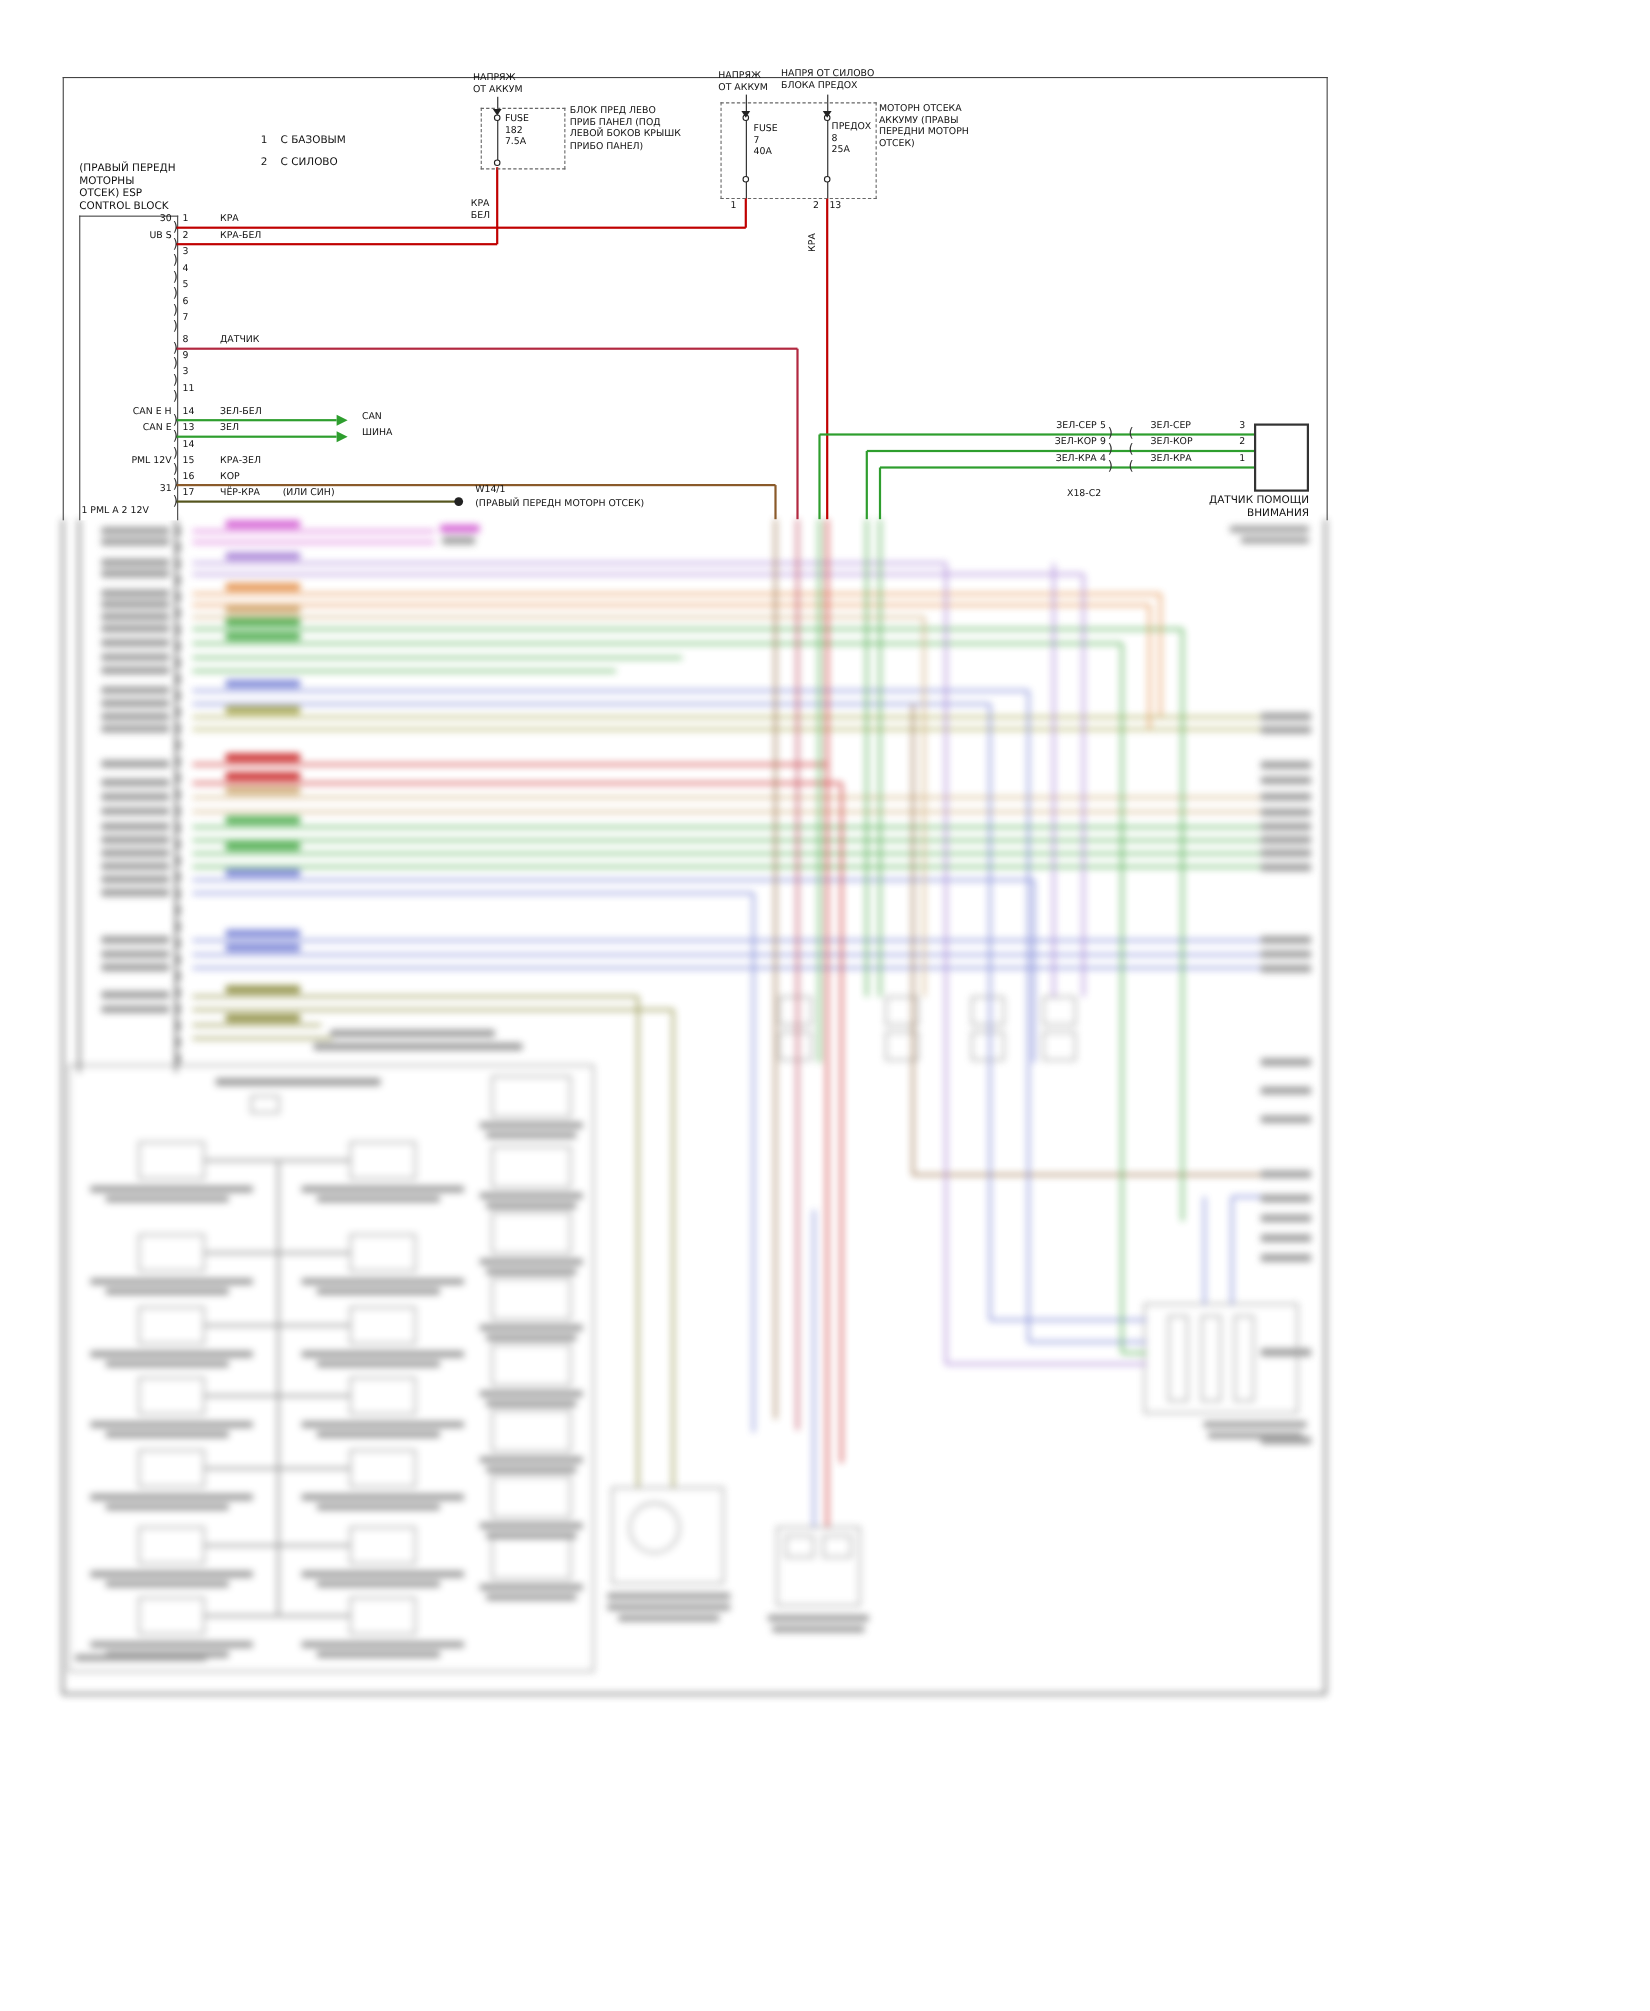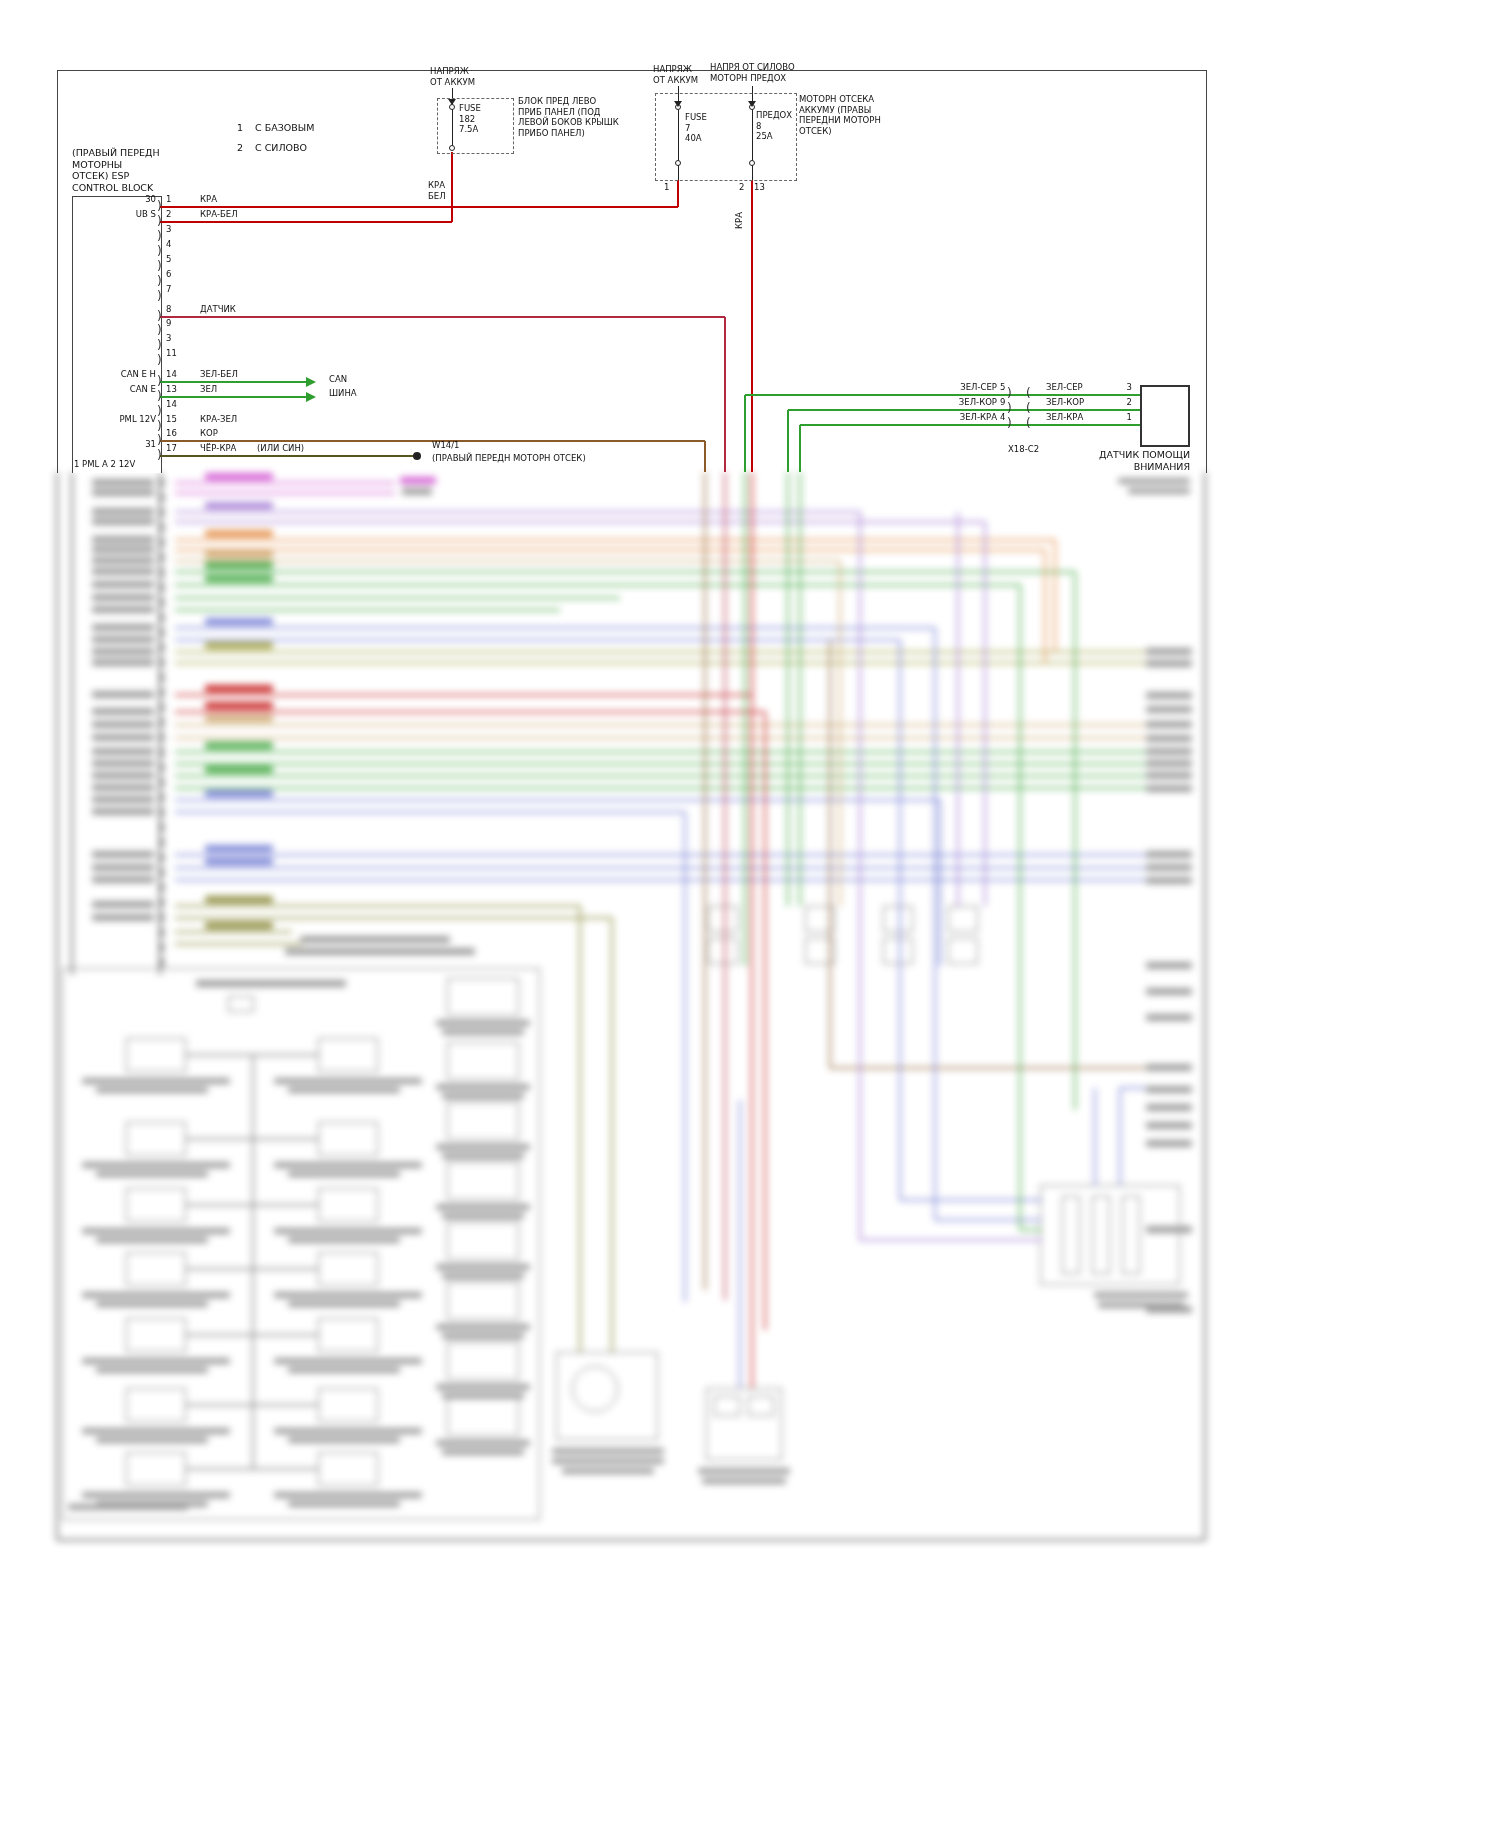"НАПРЯ ОТ СИЛОВО" div.t { text: МОТОРН -> БЛОКА }
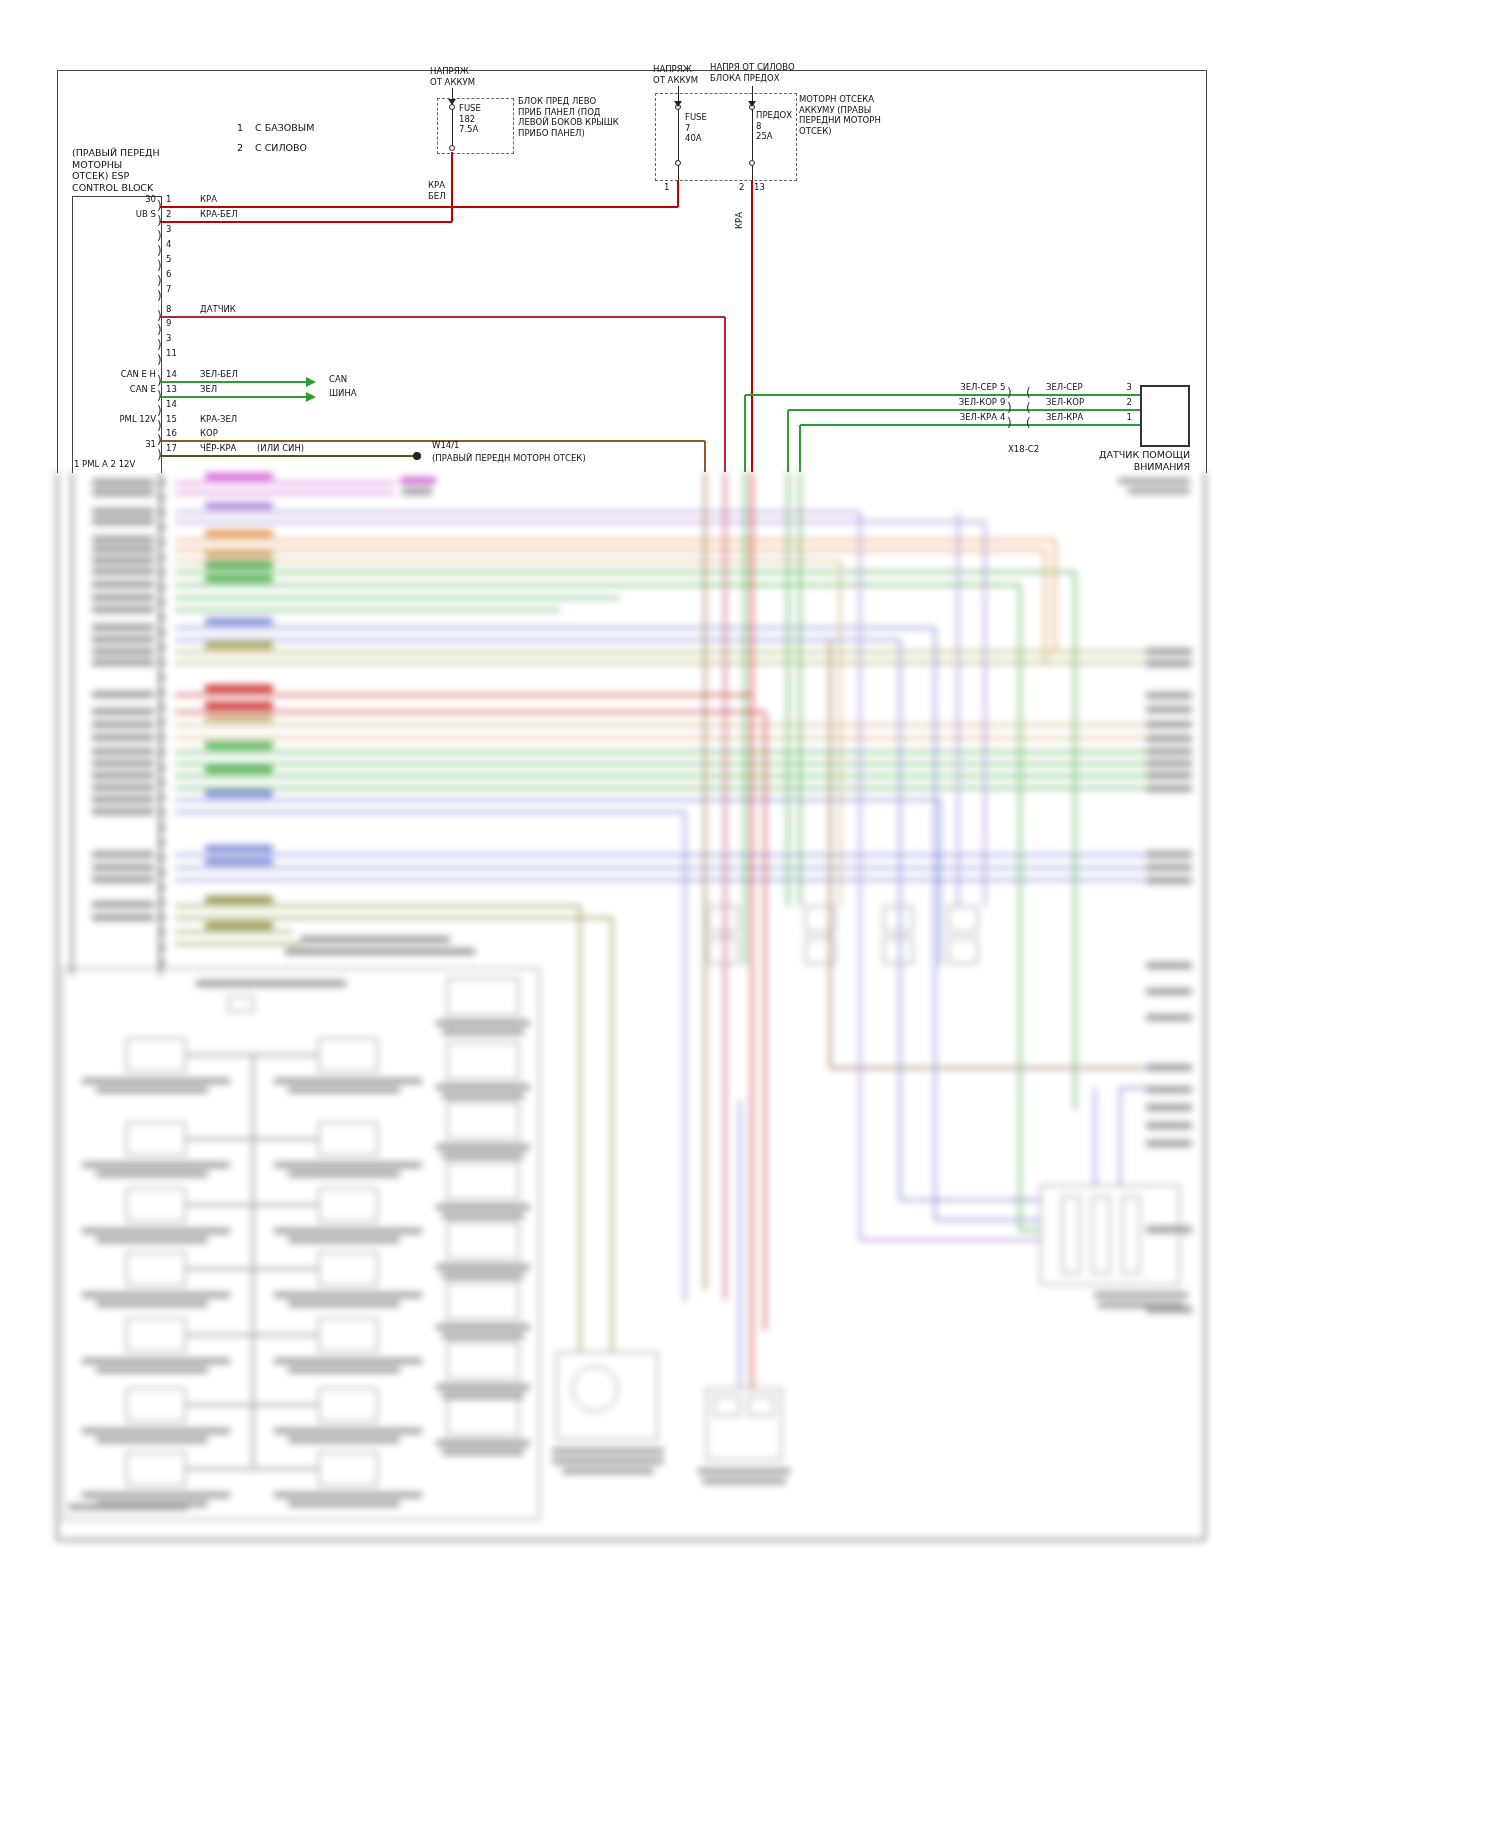"X18-C2" div.t { left: 1008px -> 970px }
